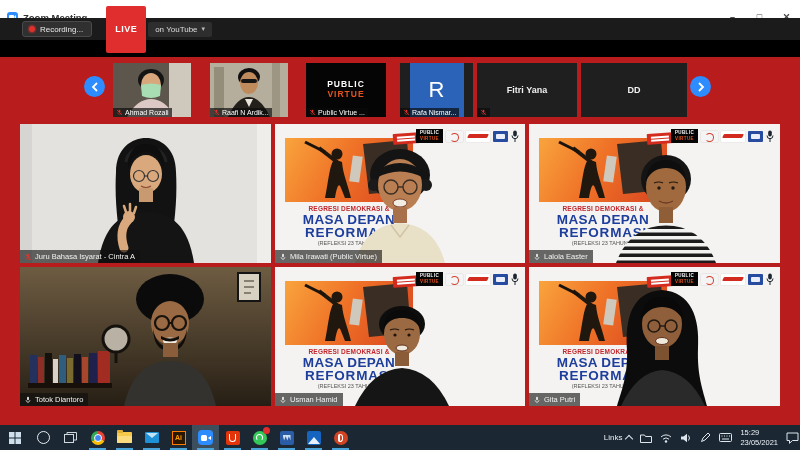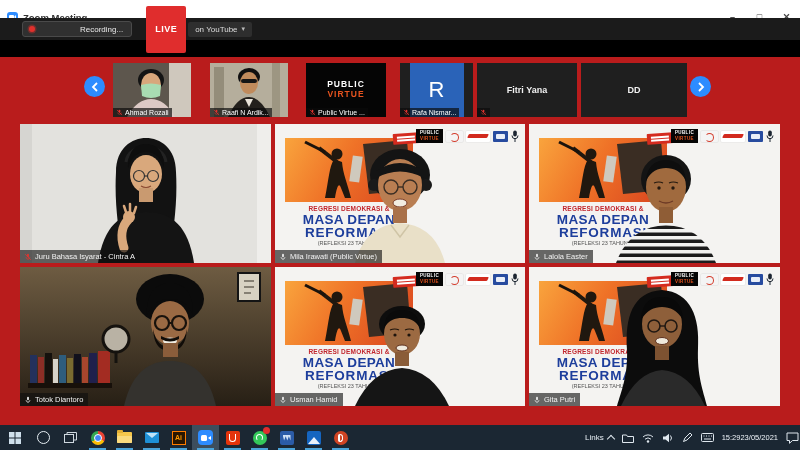"Recording..." .rec-pill { gap: 40px -> none }
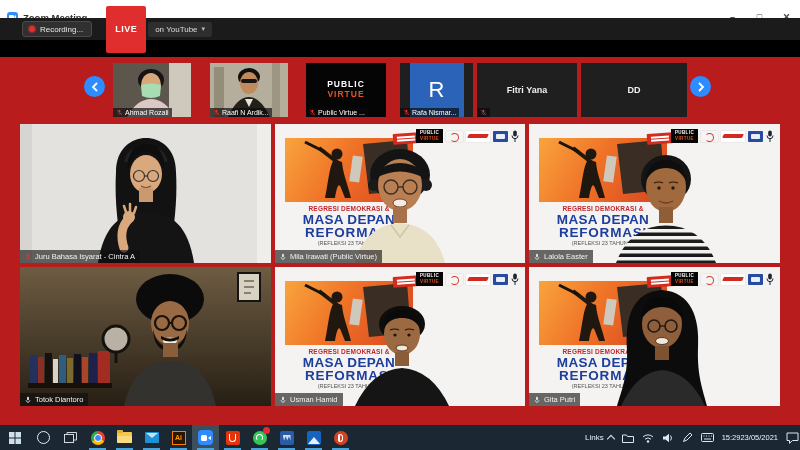"15:29" .clock { flex-direction: row -> column }
